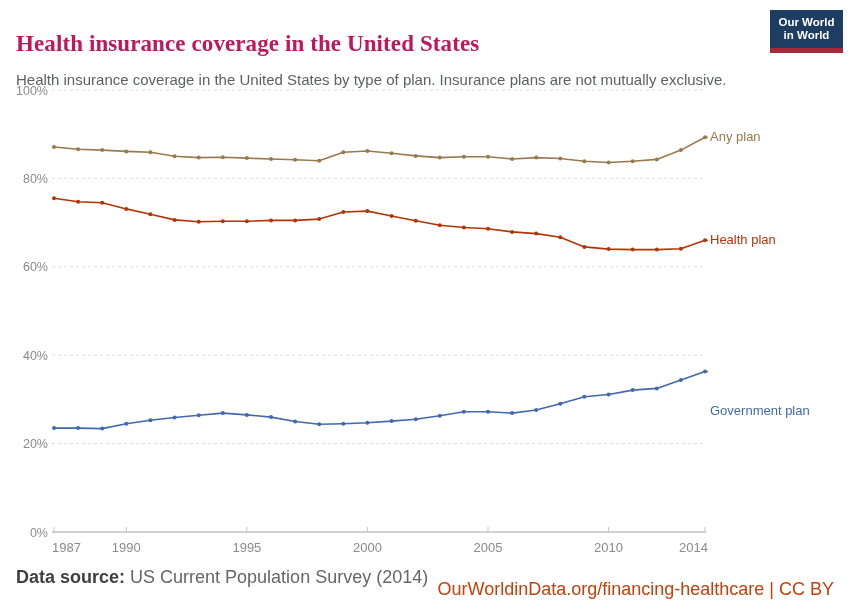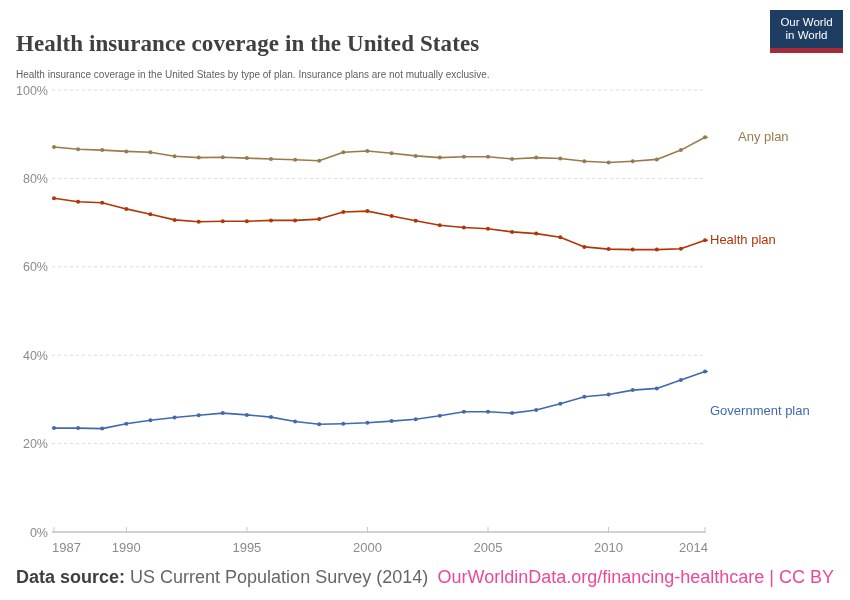"Our World" .owid-logo .l1,.owid-logo .l2 { font-weight: 400 -> 700 }
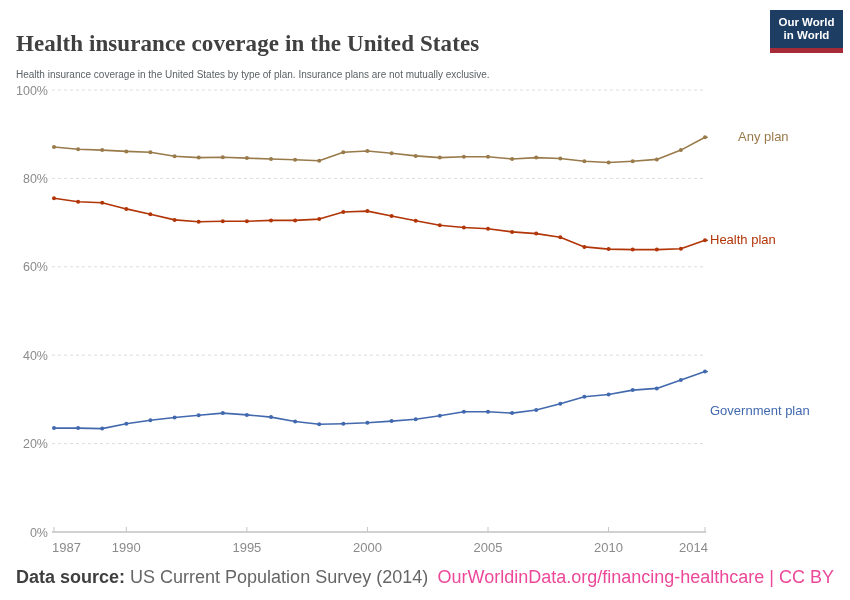"Health insurance coverage in the United States" .chart-title { color: #404040 -> #be185d }
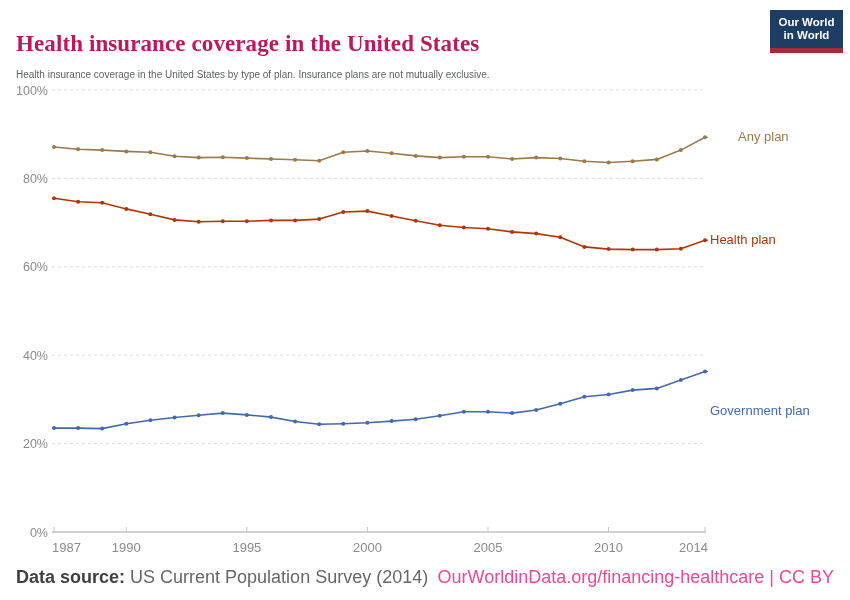"Health insurance coverage in the United States by" .chart-subtitle { font-size: 10px -> 15px }
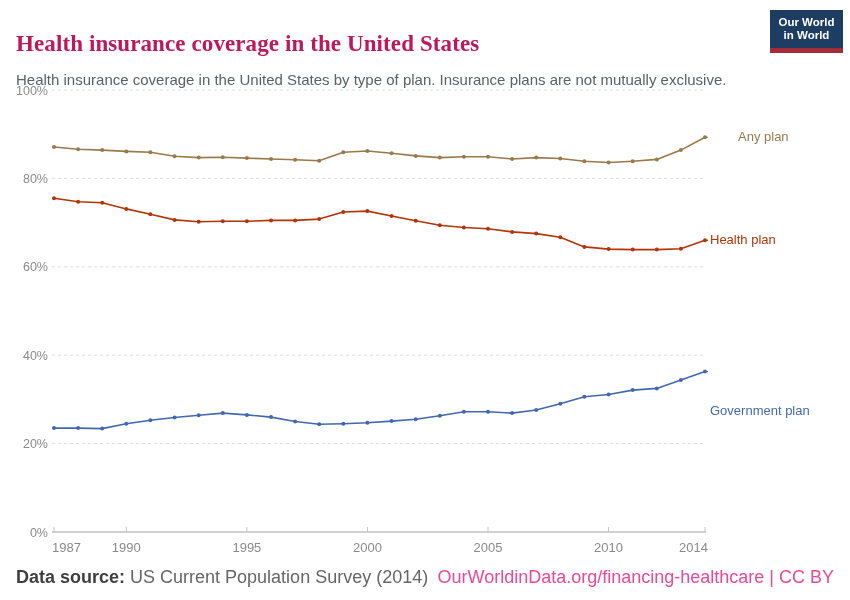"Any plan" div.series-label { margin-left: 28px -> none }
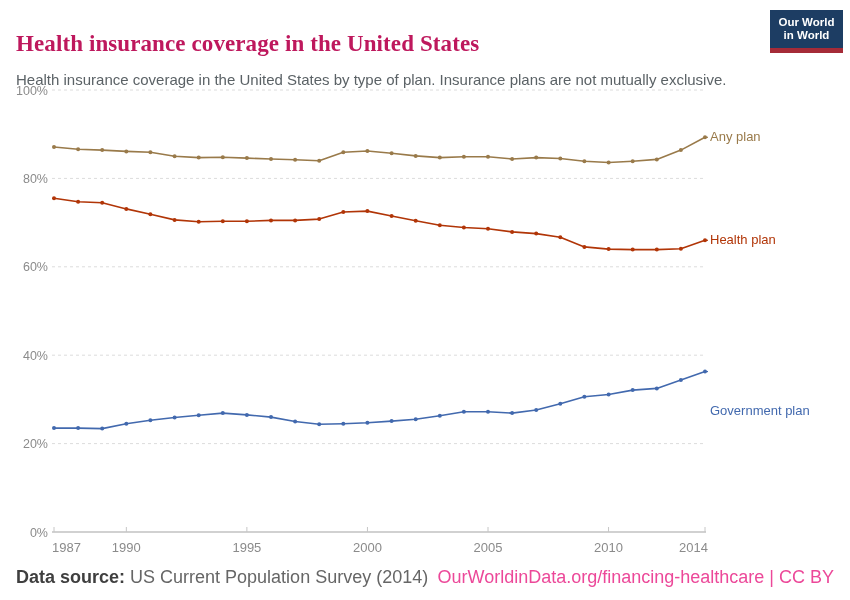"OurWorldinData.org/financing-healthcare" .footer .link { color: #ec4899 -> #c2410c; top: 0 -> 12px }
